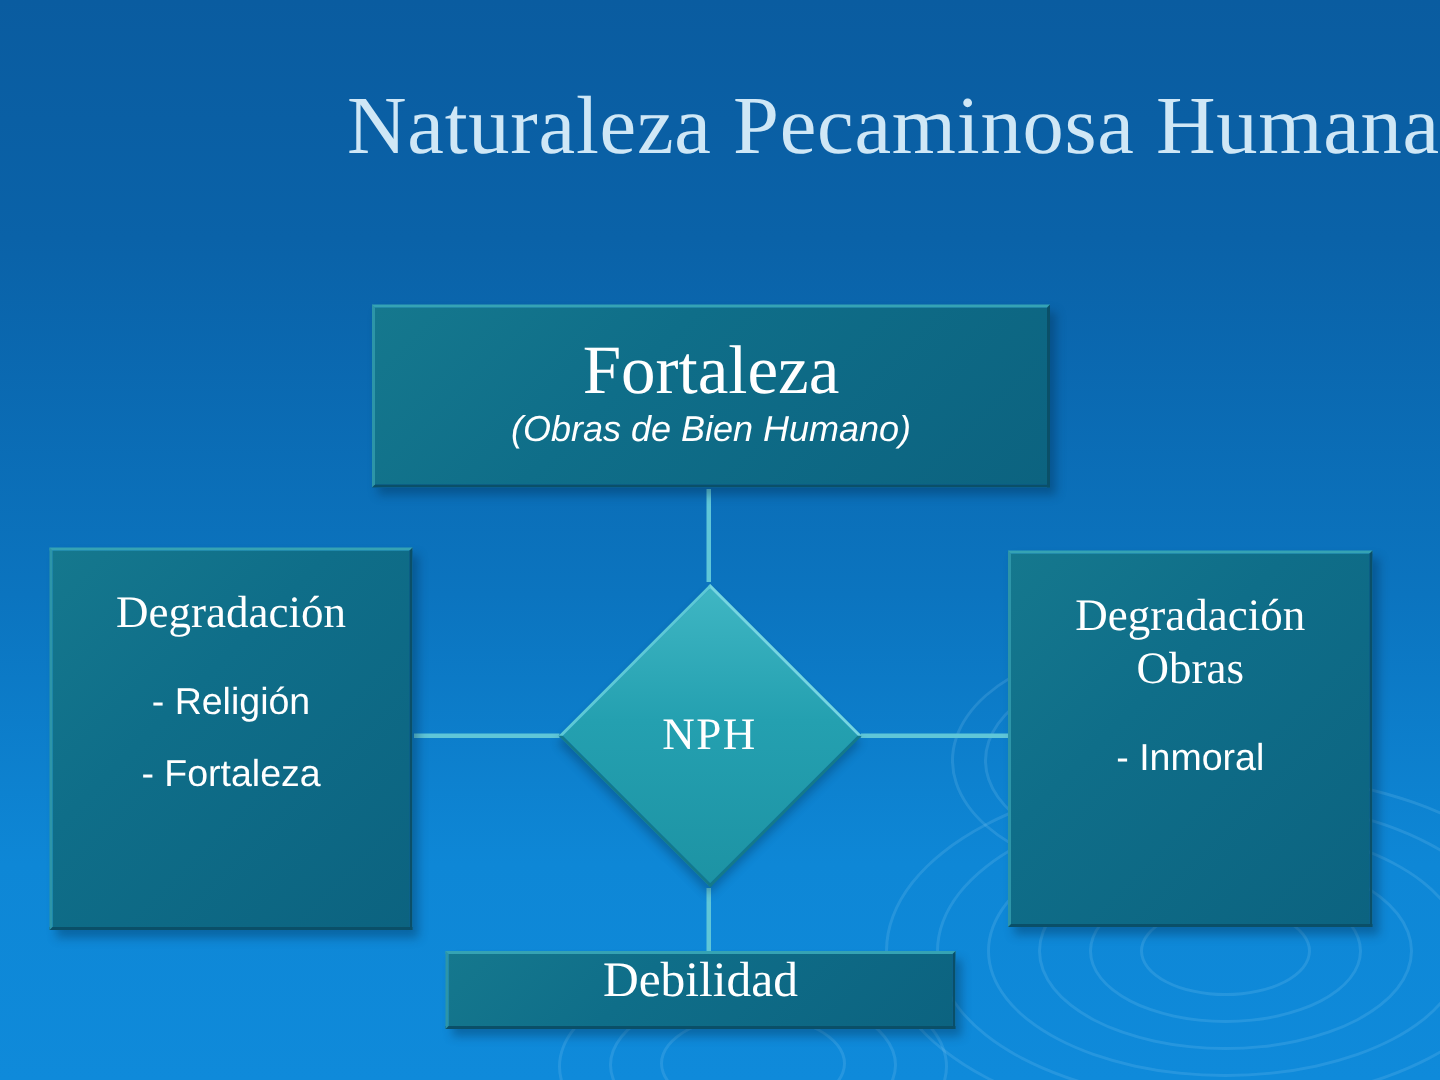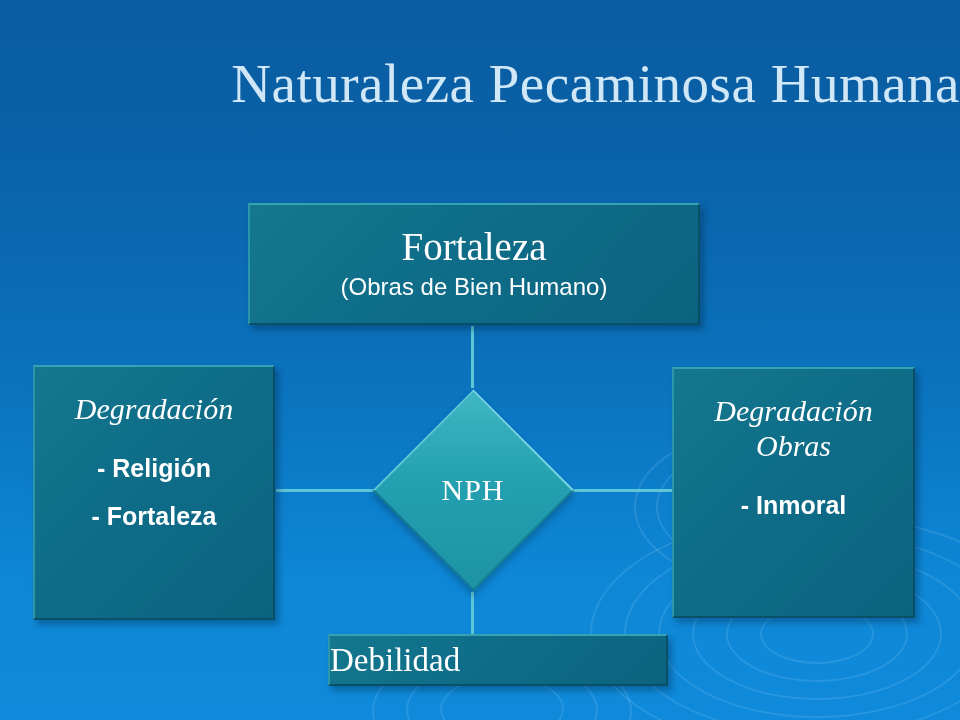"Fortaleza" #node-fortaleza .heading-serif { font-size: 39px -> 46px }
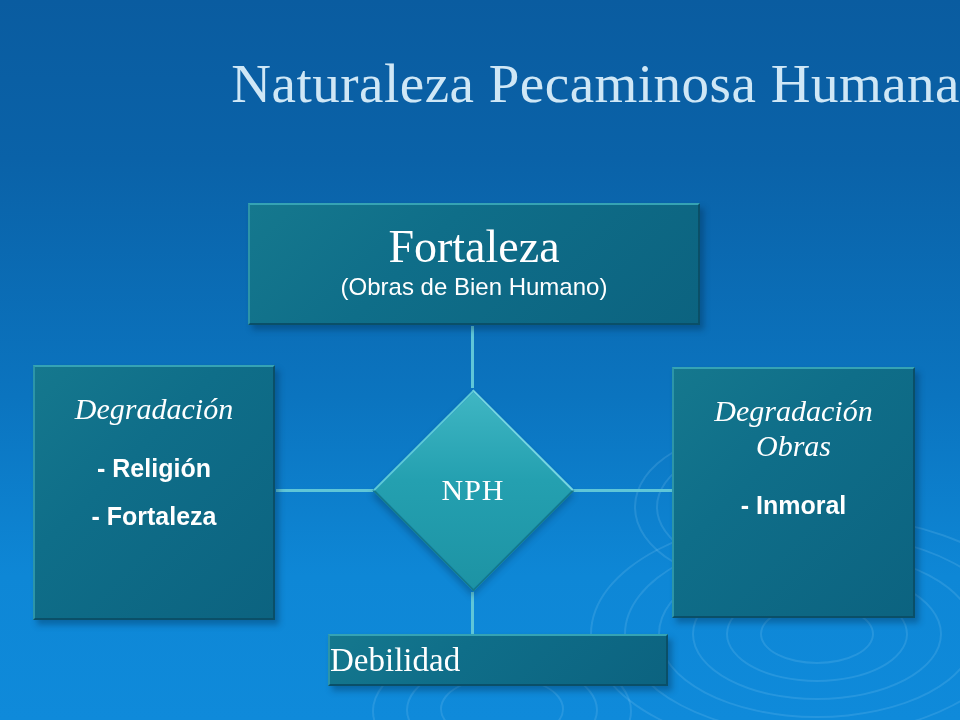"(Obras de Bien Humano)" .sub-sans { font-style: none -> italic }
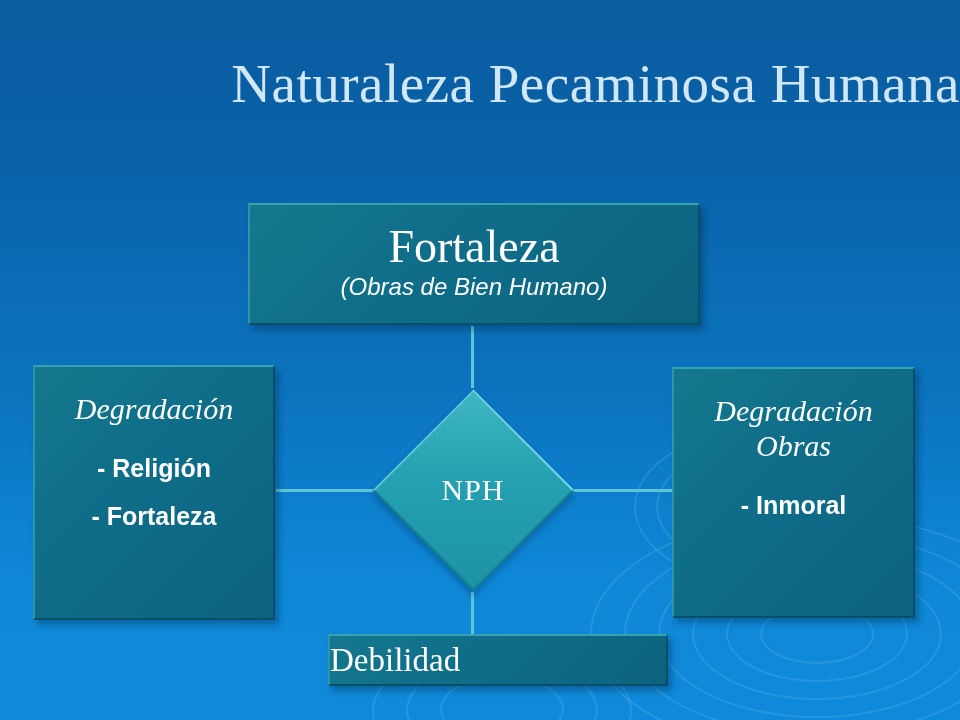"Degradación" #node-left .heading-serif, #node-right .heading-serif { font-style: italic -> none }
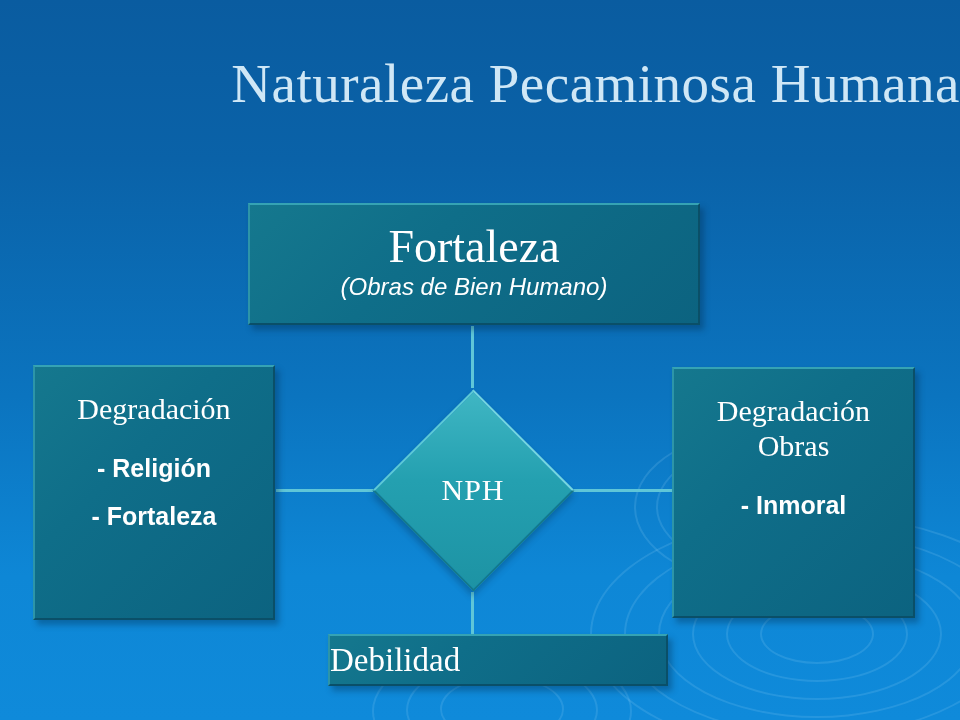"- Religión" #node-left .bullet, #node-right .bullet { font-weight: bold -> none }
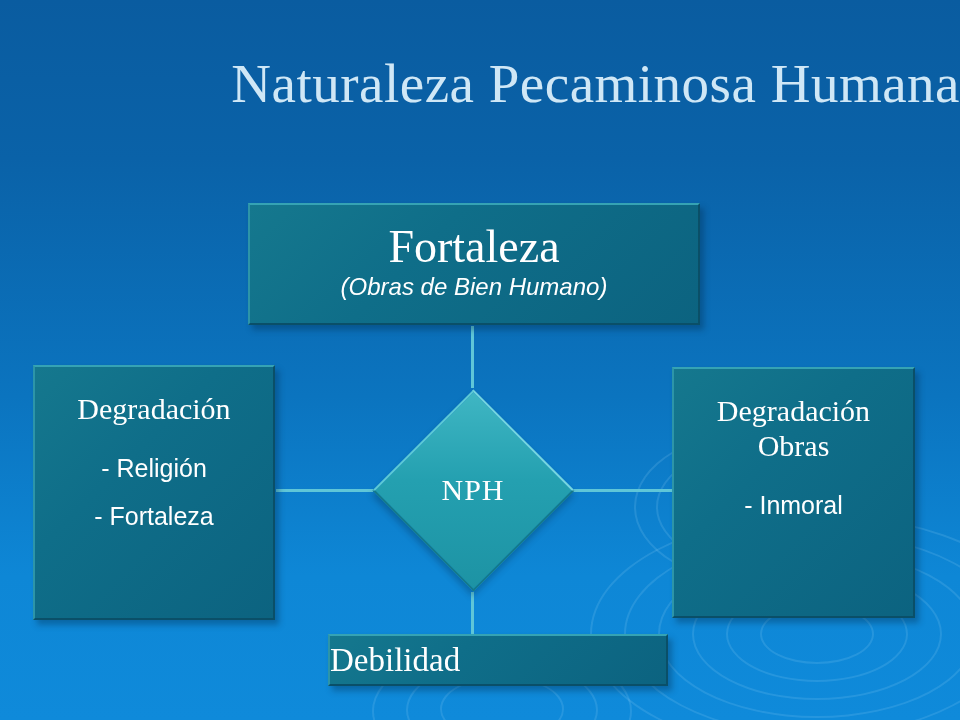"Debilidad" #node-bottom { flex-direction: column -> row; margin-left: 31px -> none }
